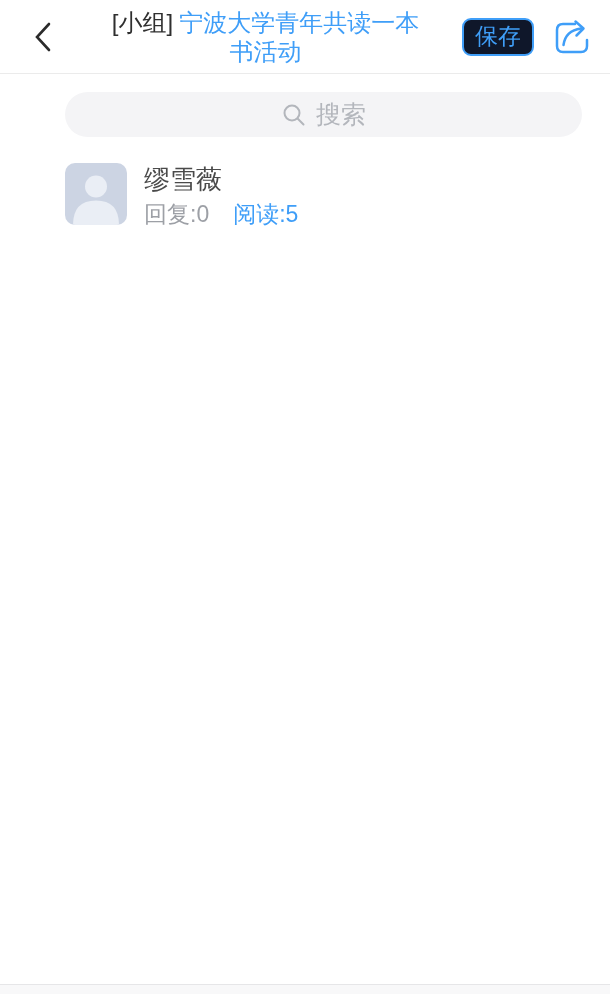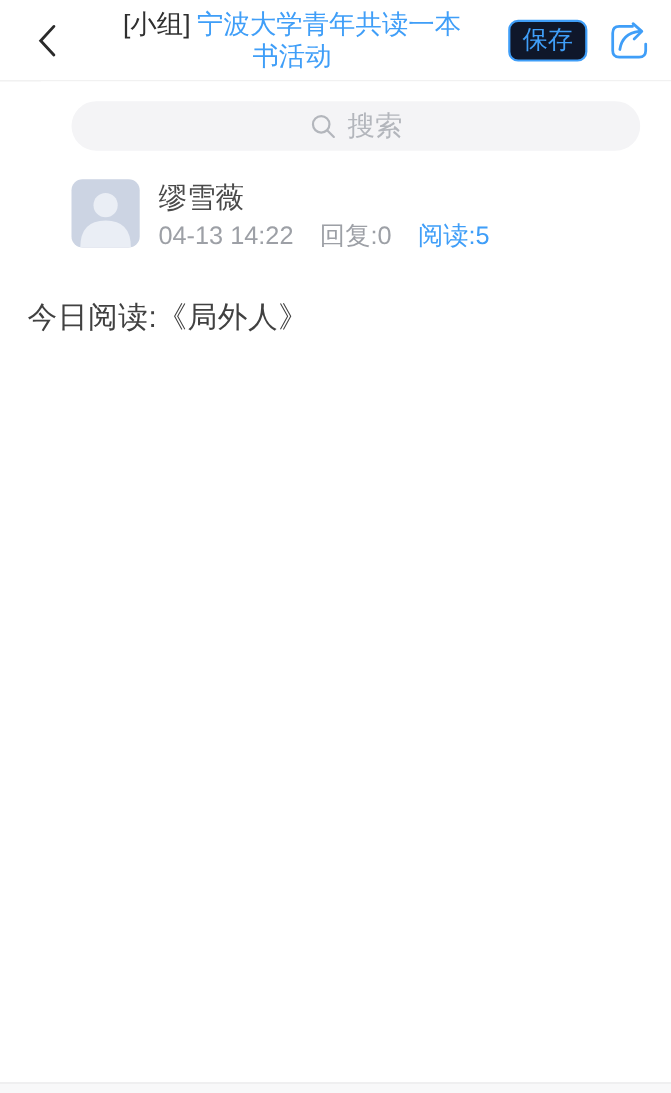"04-13 14:22" span { html: <span>04-13 14:22</span> -> none }
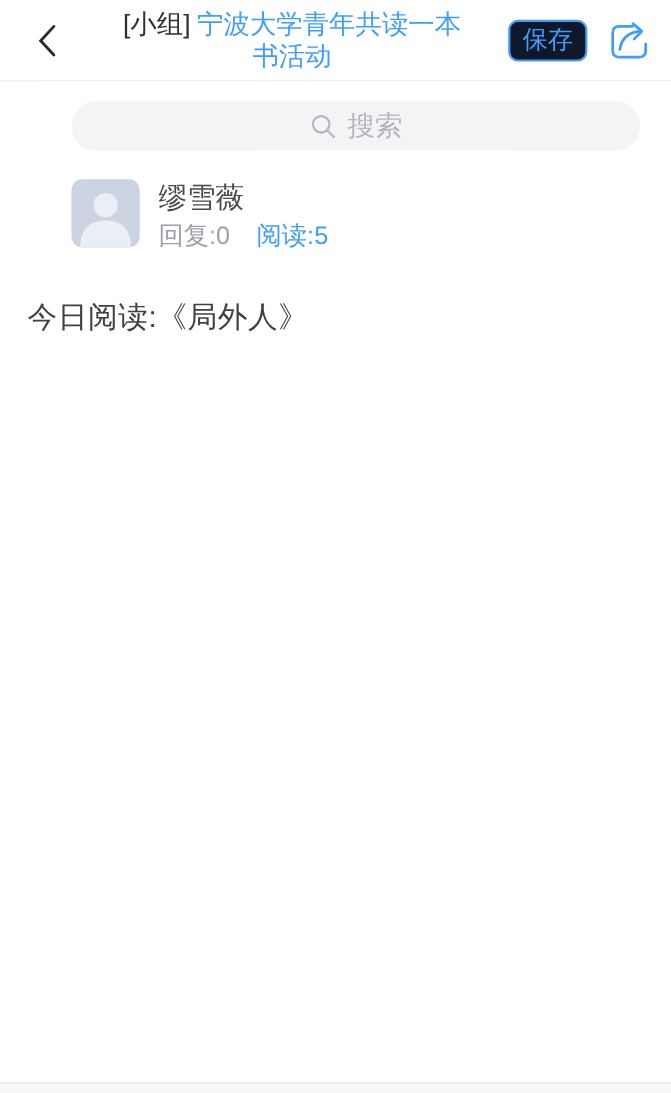"今日阅读:《局外人》" p.no-indent { html: <p>今日阅读:《局外人》</p> -> none }
